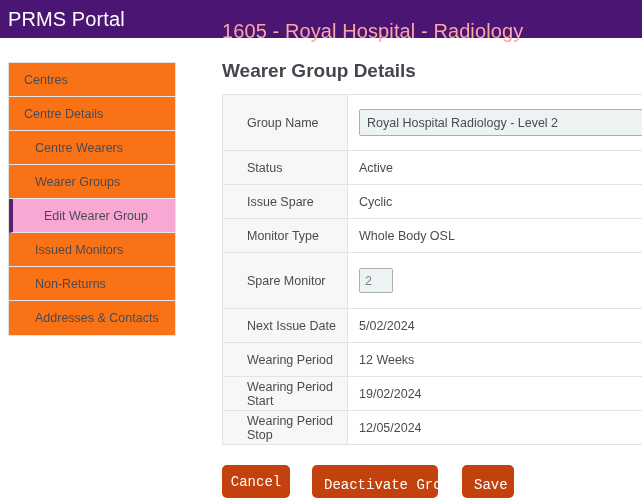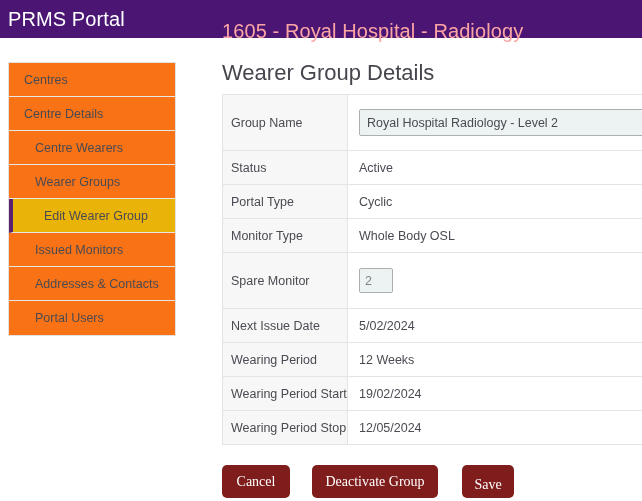"Wearer Group Details" .page-title { font-size: 22px -> 19px; font-weight: 400 -> 700 }
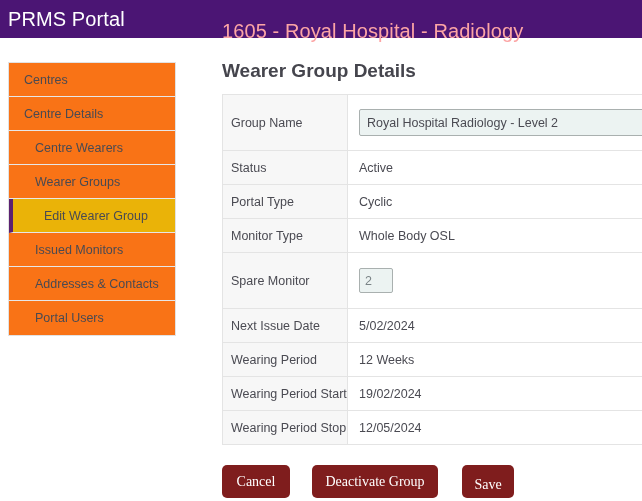"Group Name" td.lbl { padding-left: 8px -> 24px }
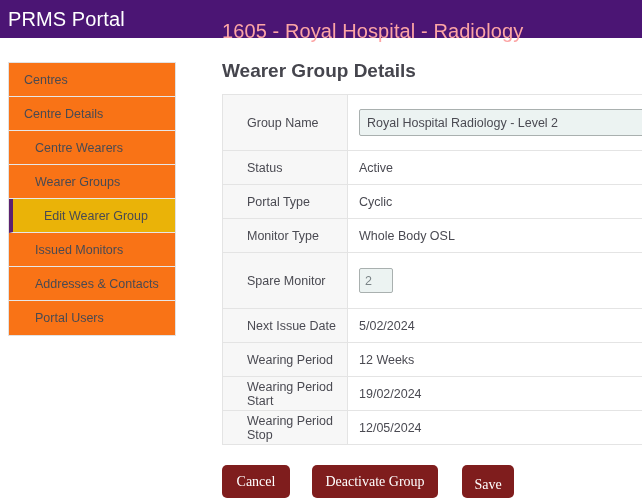"Portal Type" td.lbl { text: Portal Type -> Issue Spare }
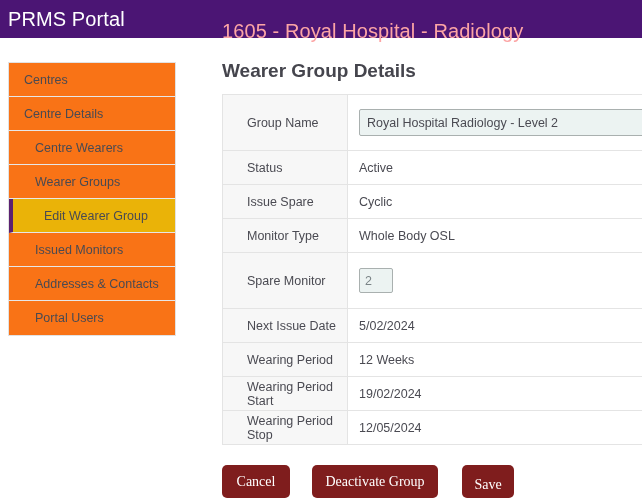"Edit Wearer Group" .nav-item.active { background: #eab308 -> #f9a8d4 }
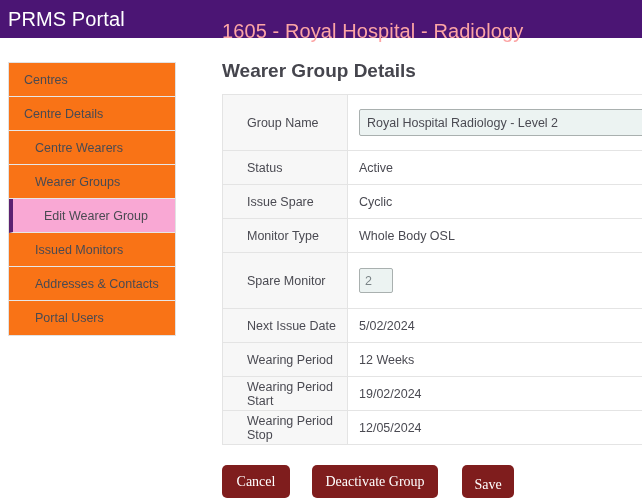"Non-Returns" div.nav-item { html: none -> <div> <span>Non-Returns</span> </div> }
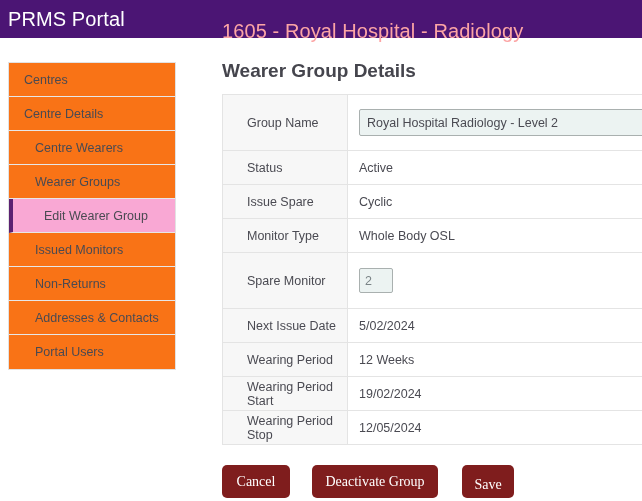"Portal Users" div.nav-item { html: <div> <span>Portal Users</span> </div> -> none }
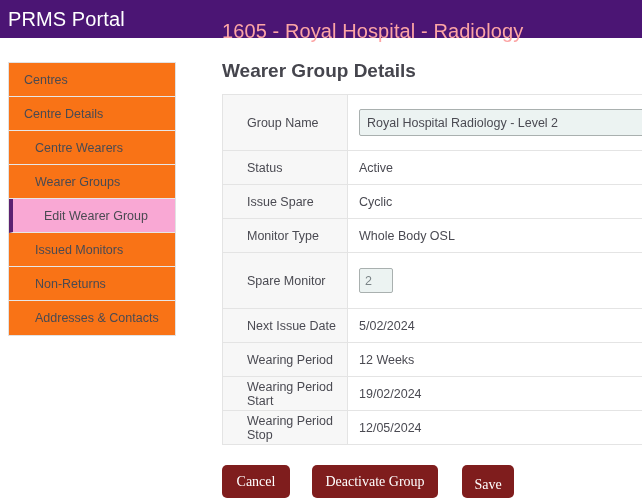"Cancel" .btn { background: #7f1d1d -> #c2410c; font-family: Liberation Serif, serif -> Liberation Mono, monospace }
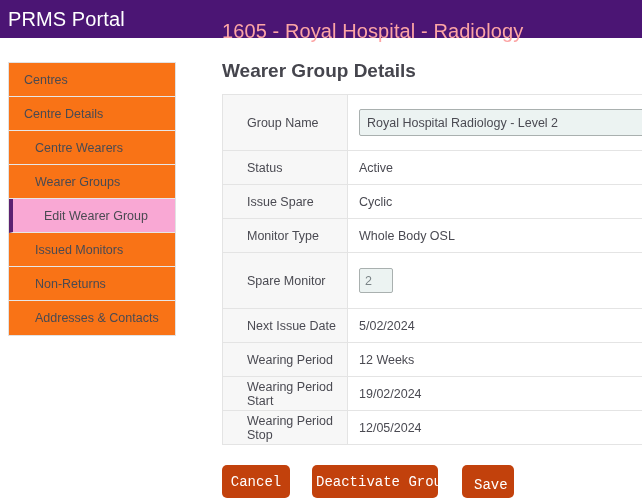"Deactivate Group" .btn-deactivate { padding: 4px -> 12px }
